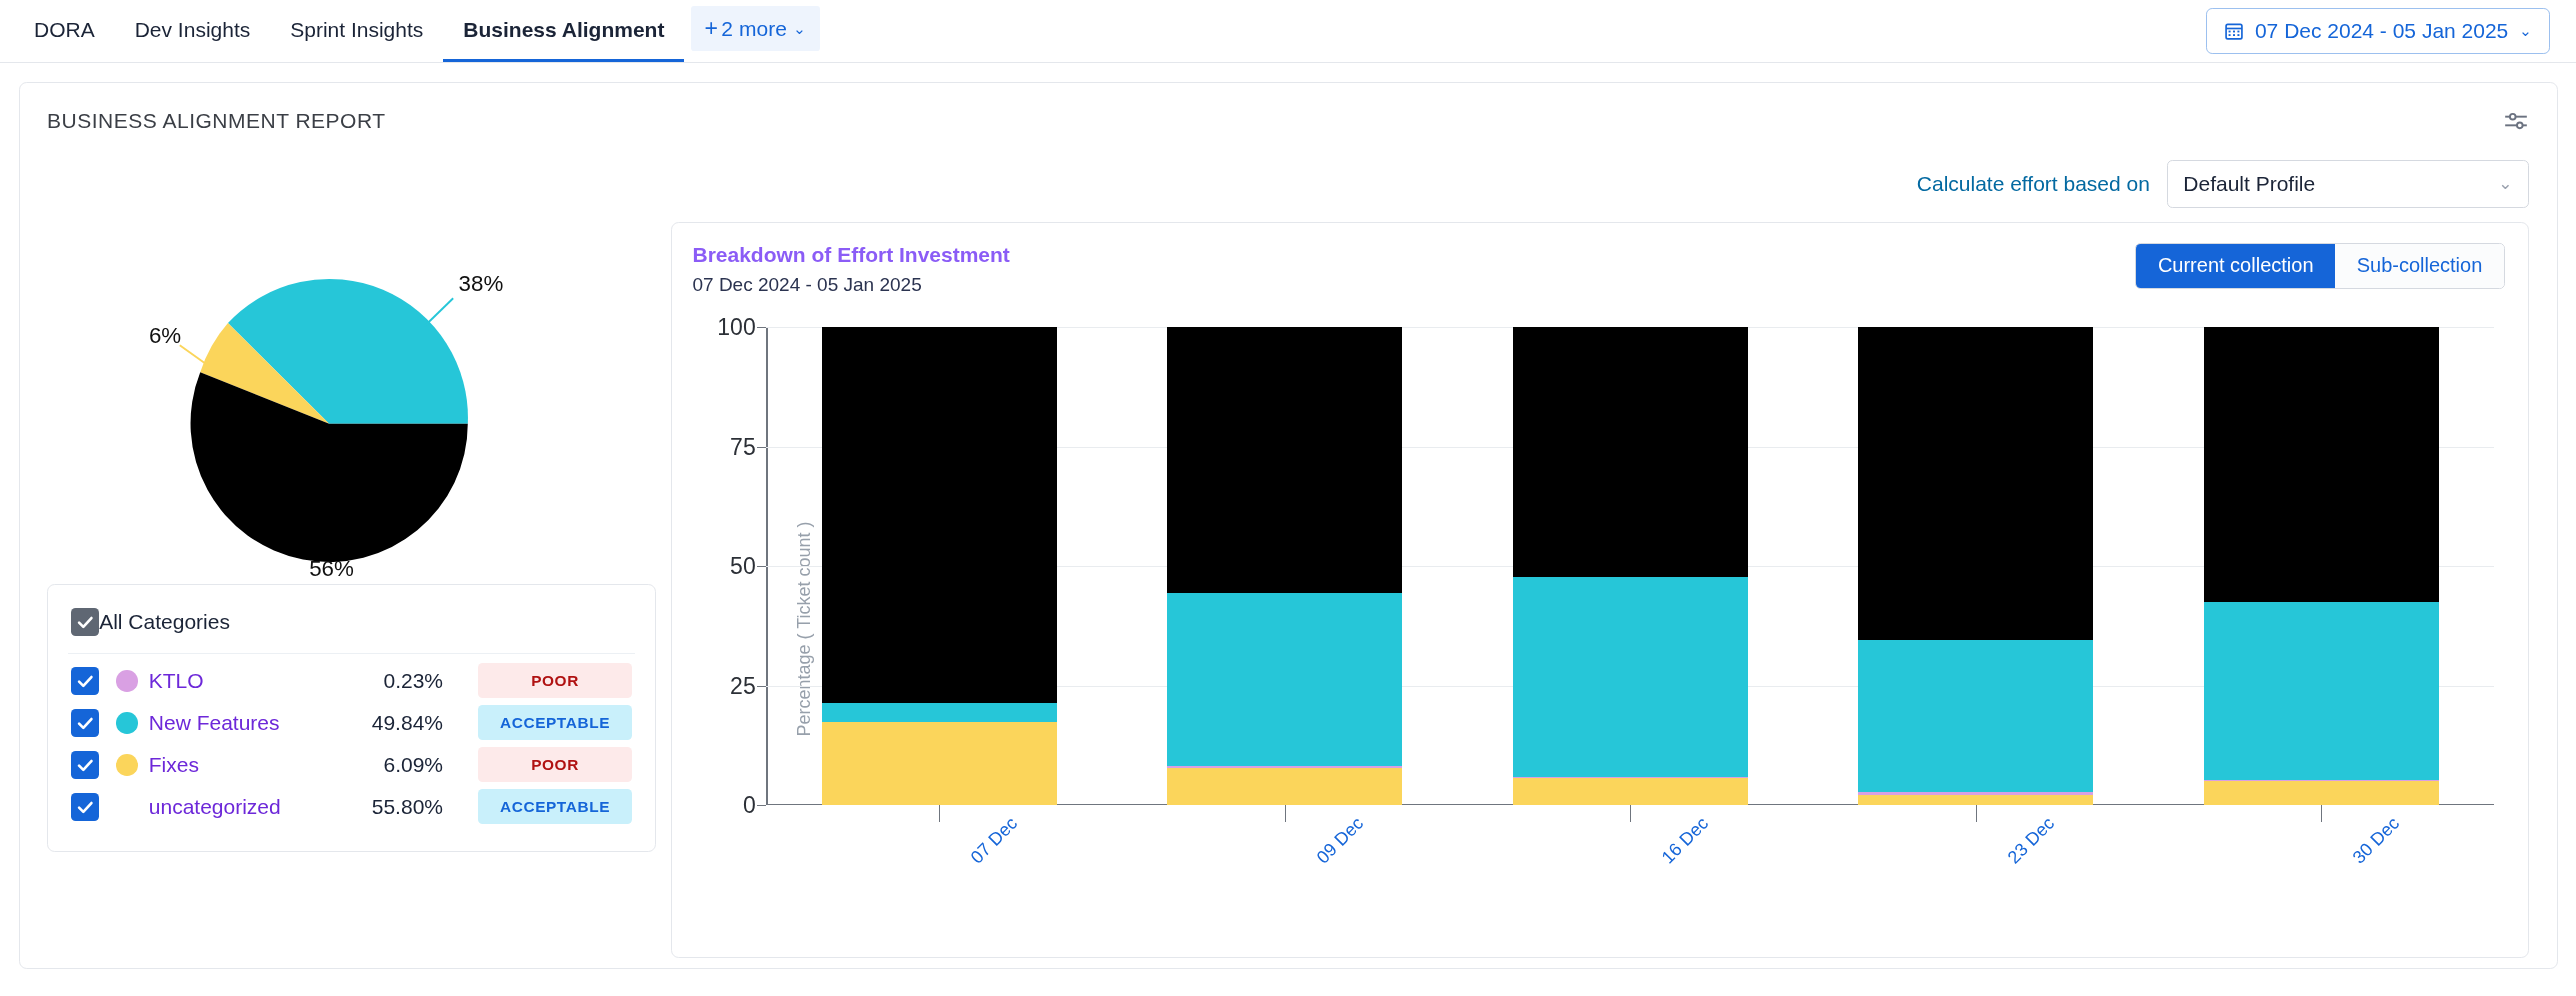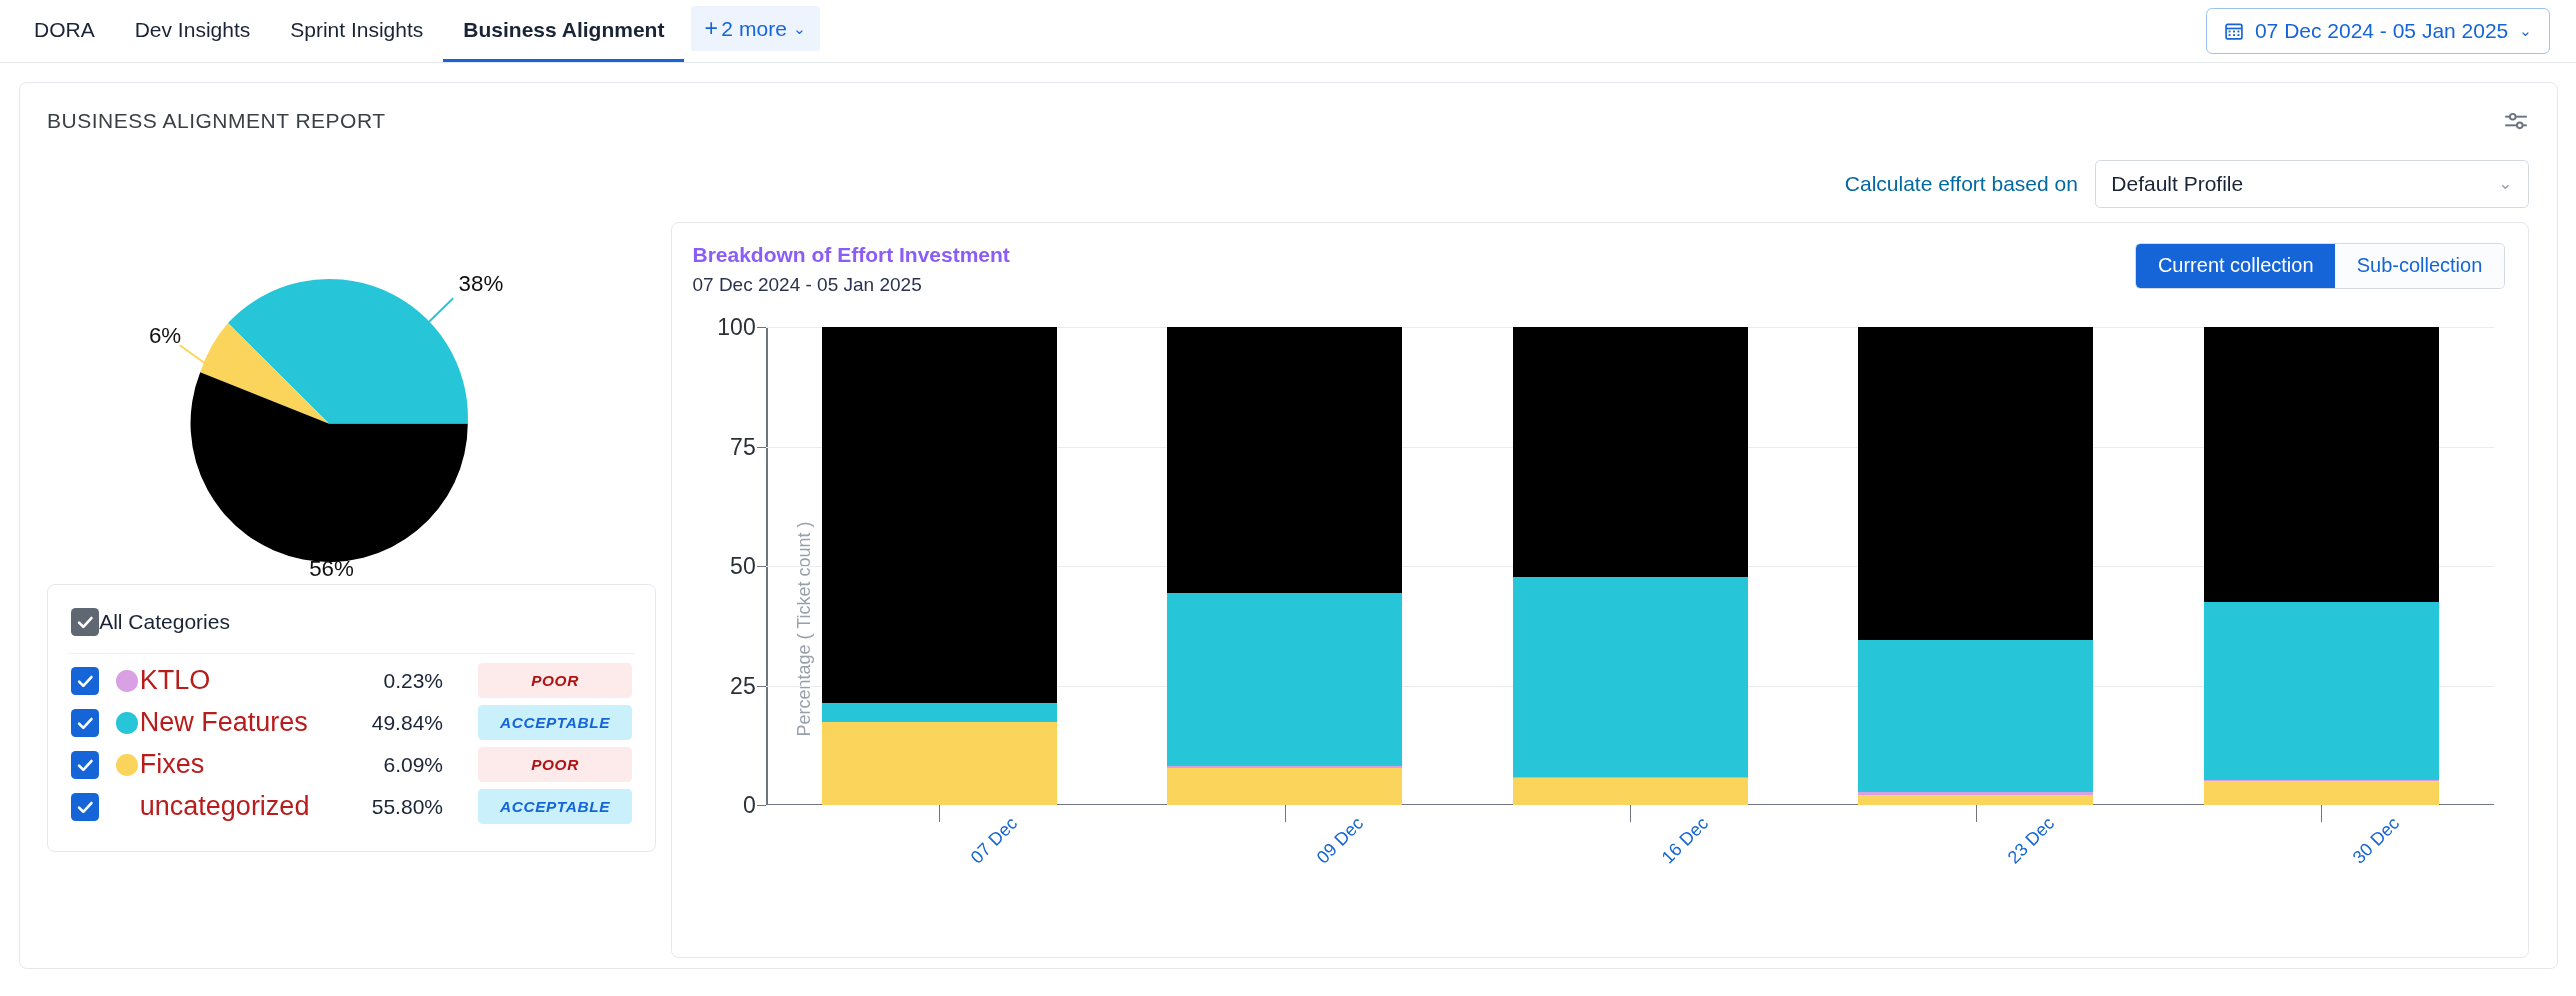"Default Profile" .profile-select { width: 434px -> 362px }
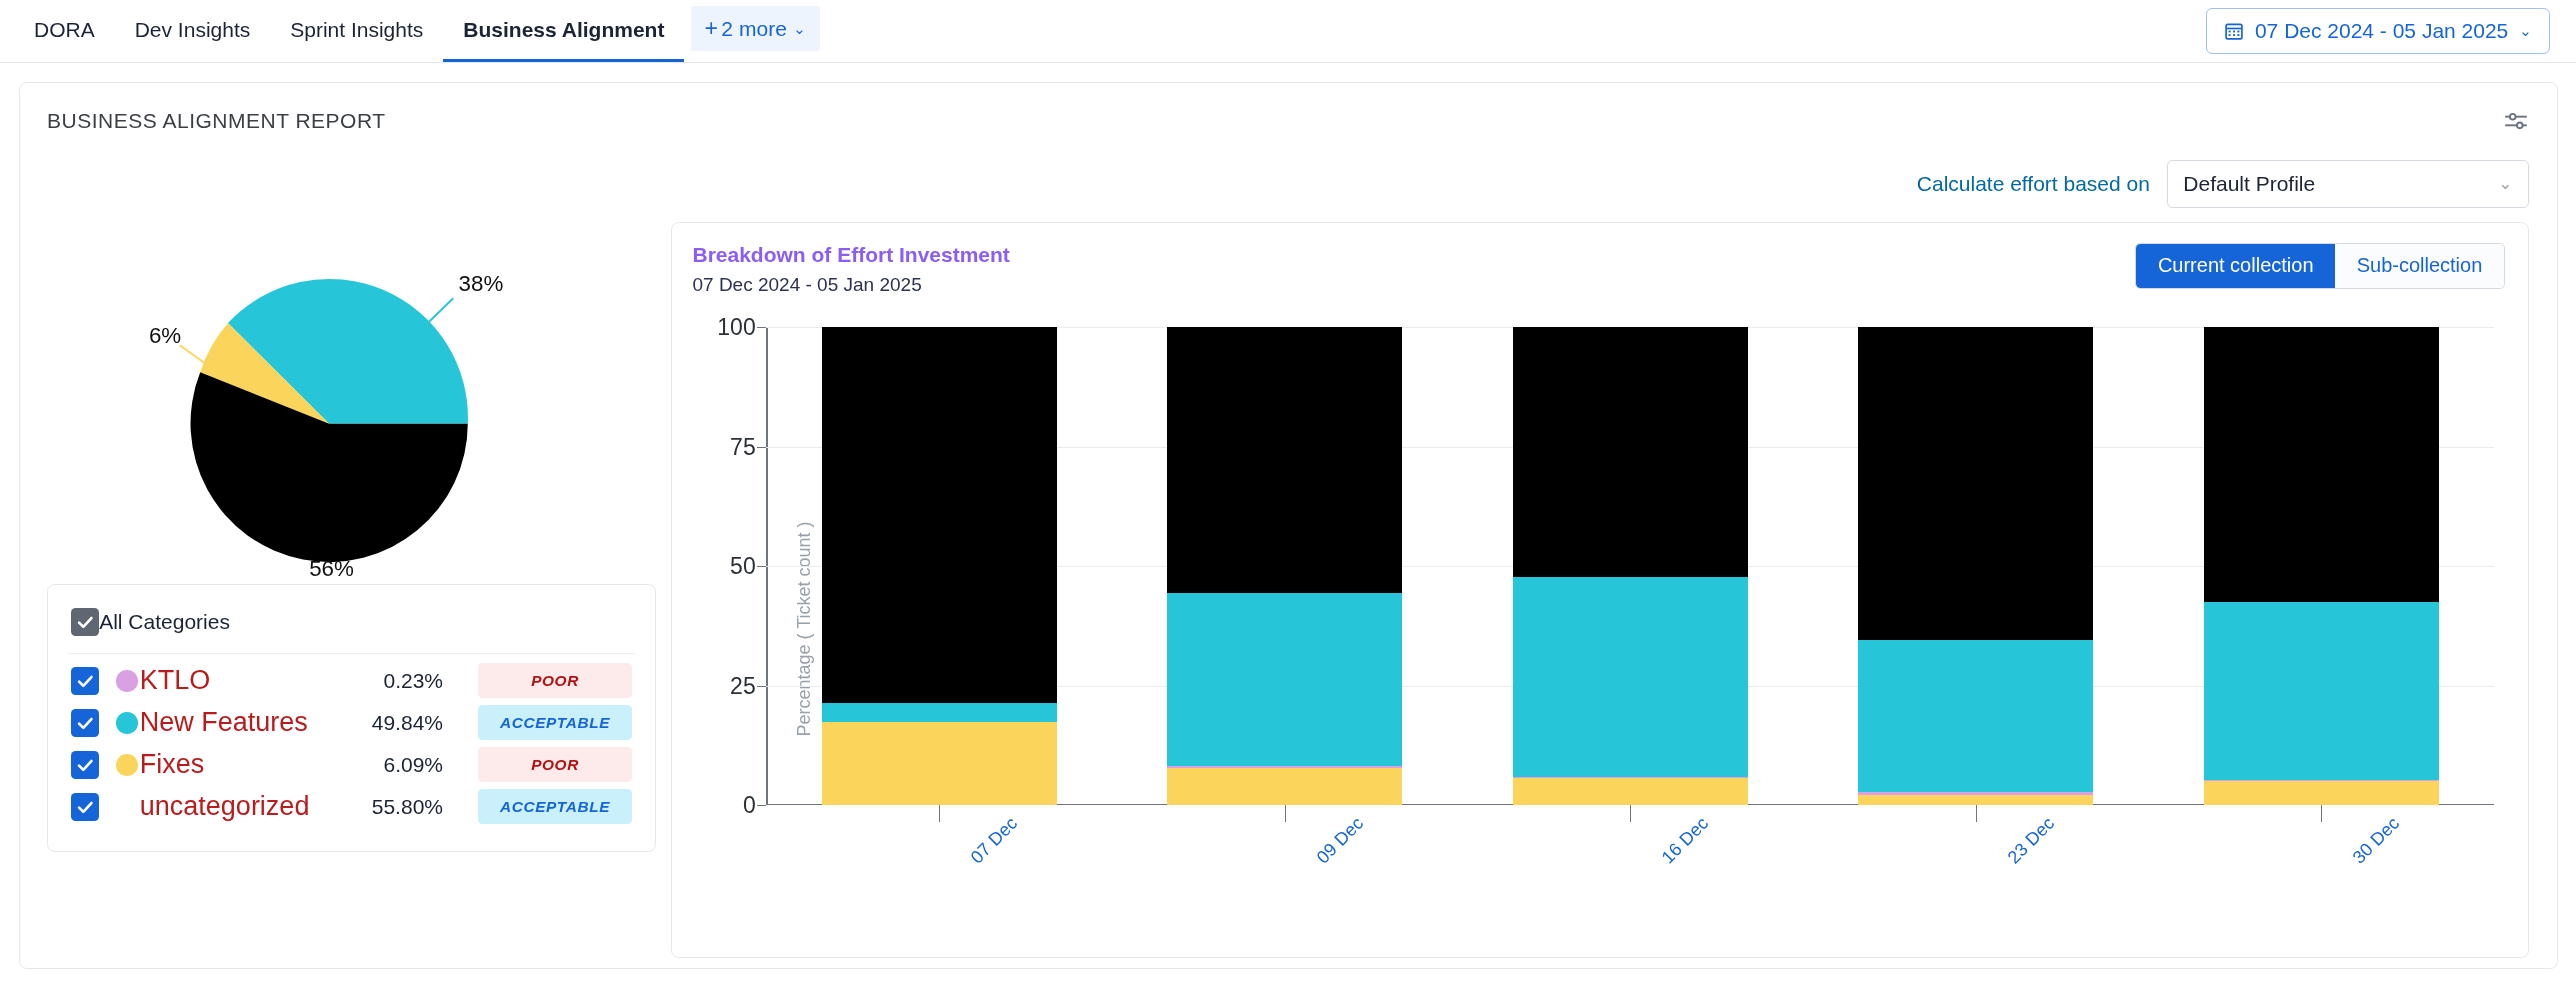"KTLO" .cat-name { color: #b91c1c -> #6d28d9; font-size: 27px -> 21px; margin-left: 2px -> 11px }
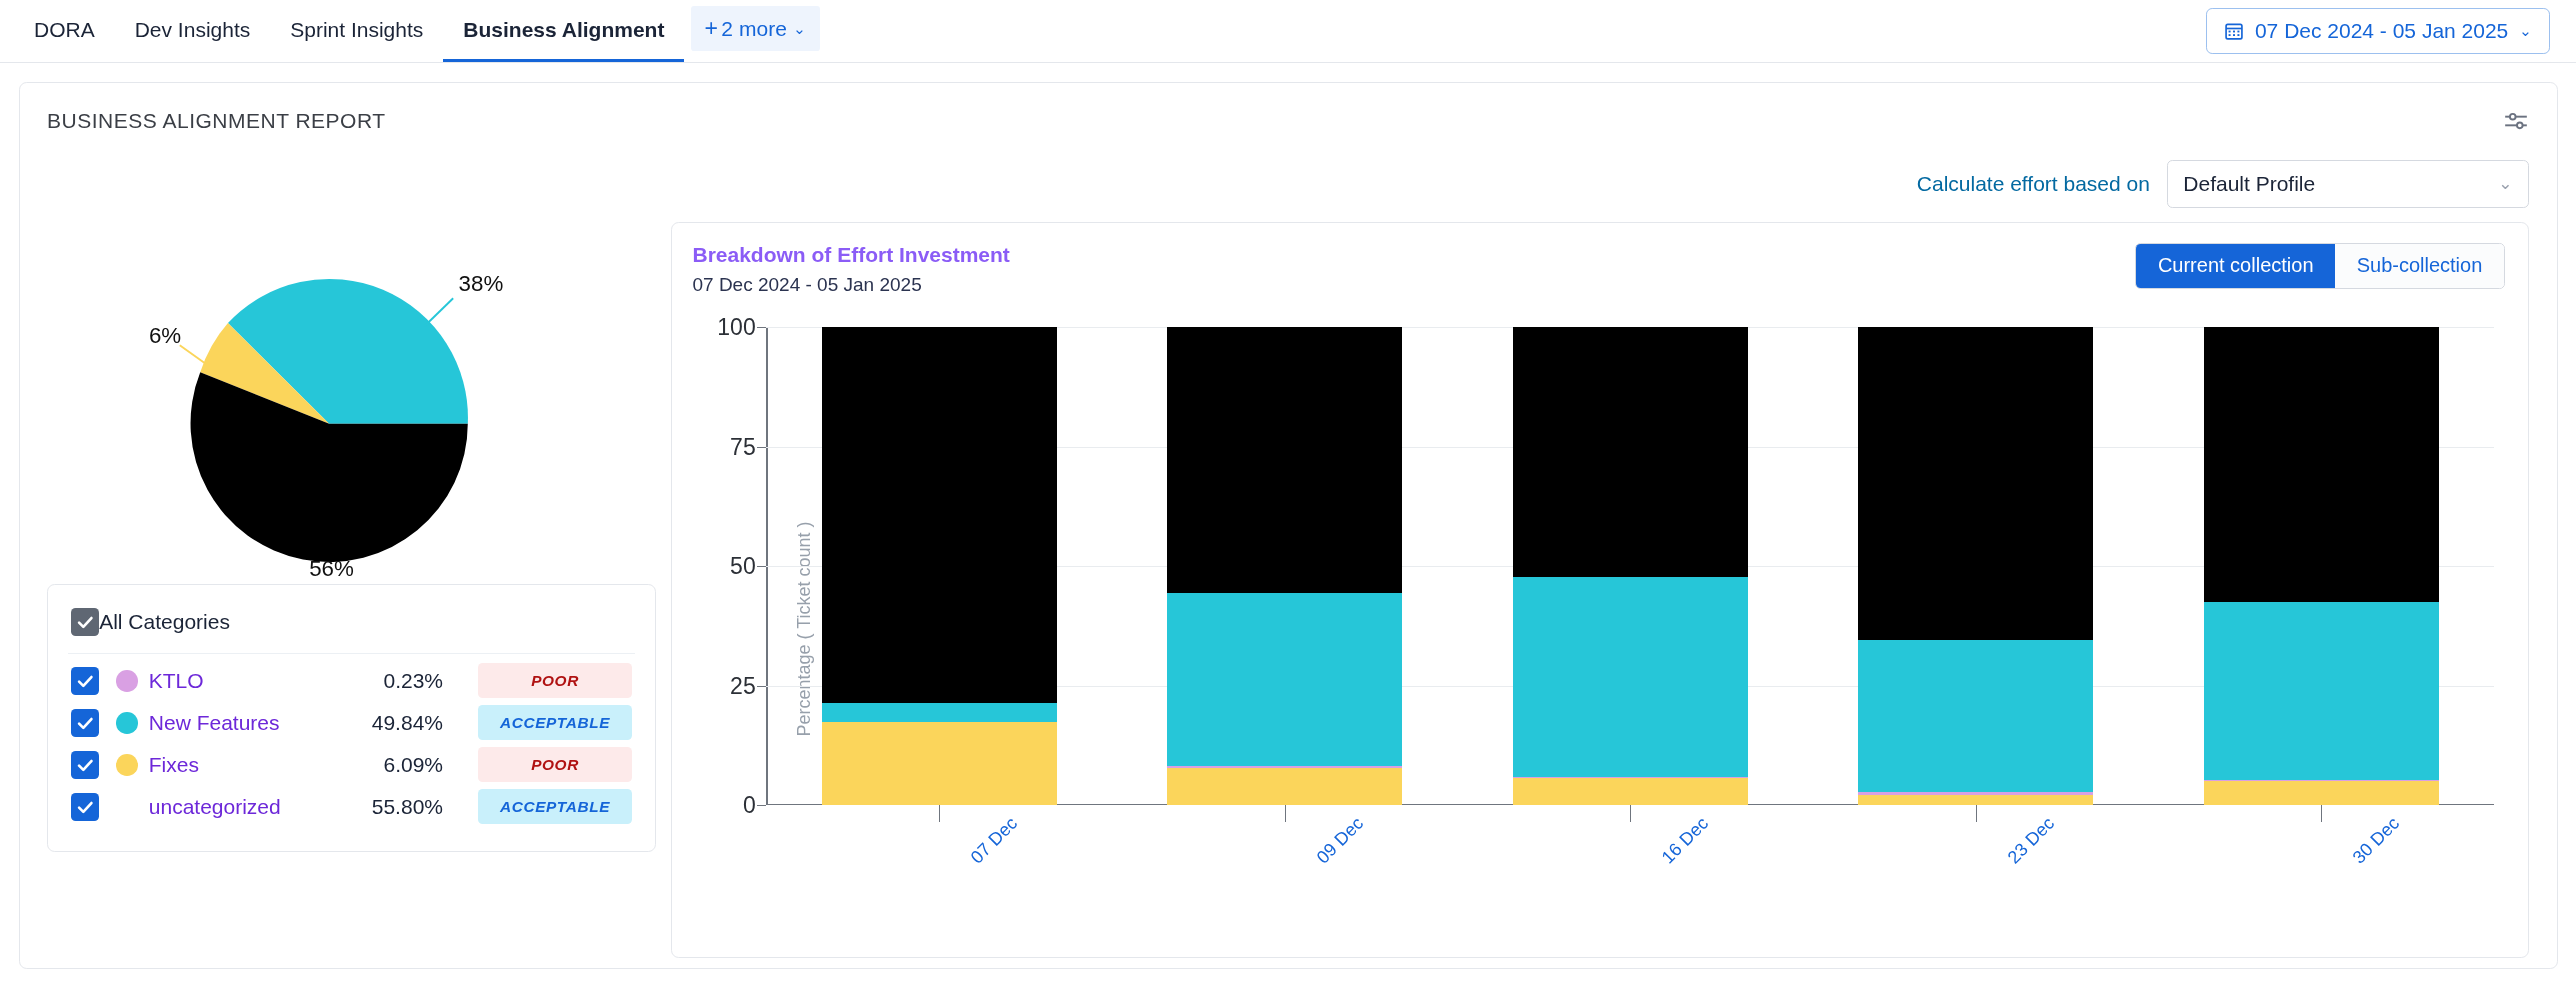"POOR" .badge { font-style: italic -> none }
